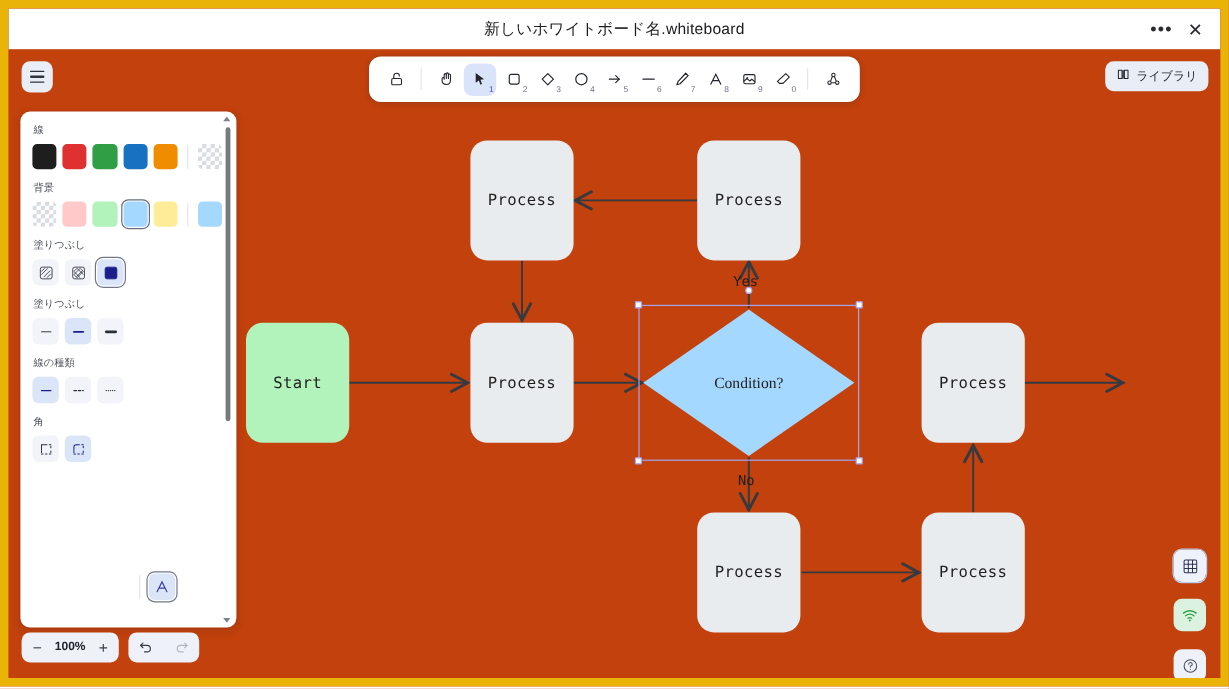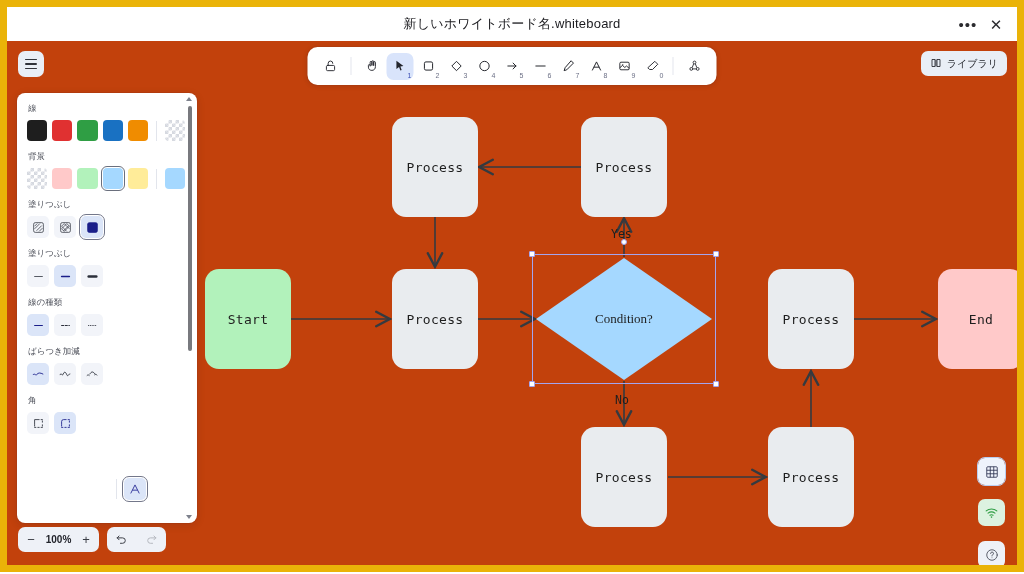"End" div.node { html: <div>End</div> -> none }
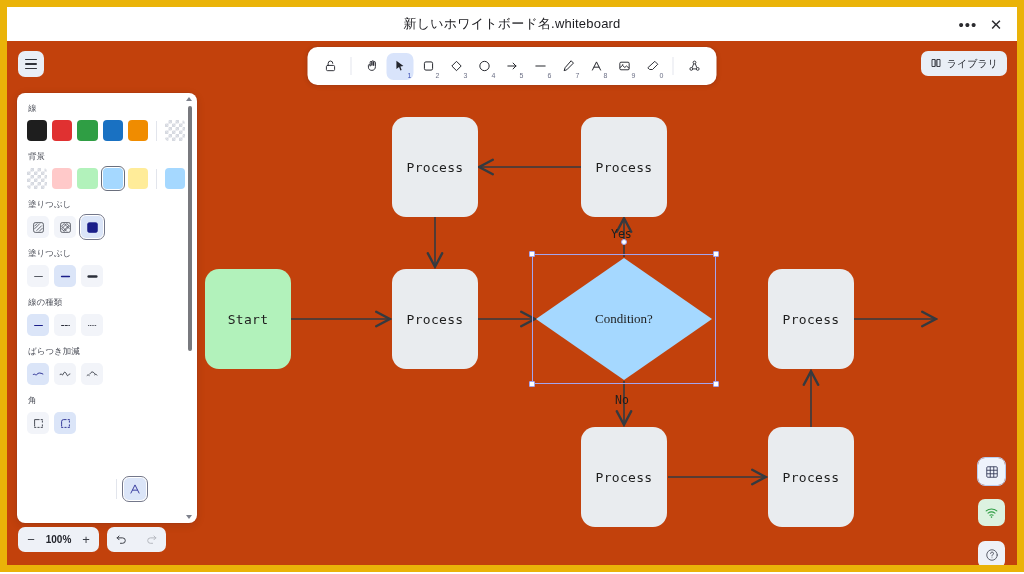"ばらつき加減" div.sec { html: <div> <div>ばらつき加減</div> <div> <div> <svg> <path></path> </svg> </div> <div> <svg> <path></path> </svg> </div> <div> <svg> <path></path> </svg> </div> </div> </div> -> none }
